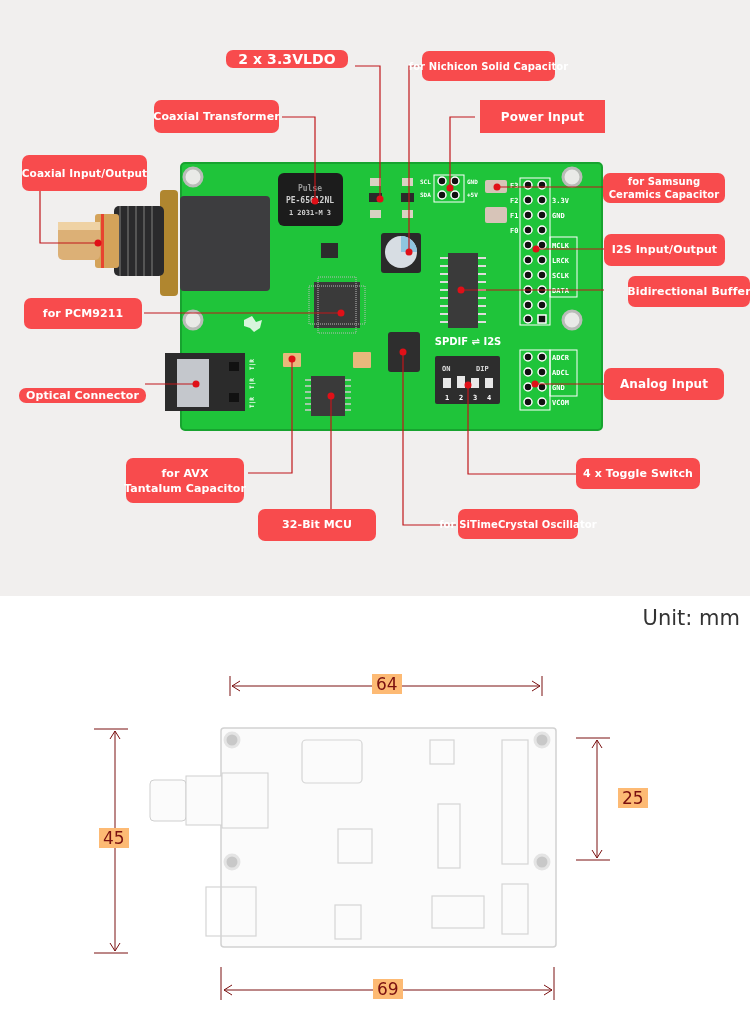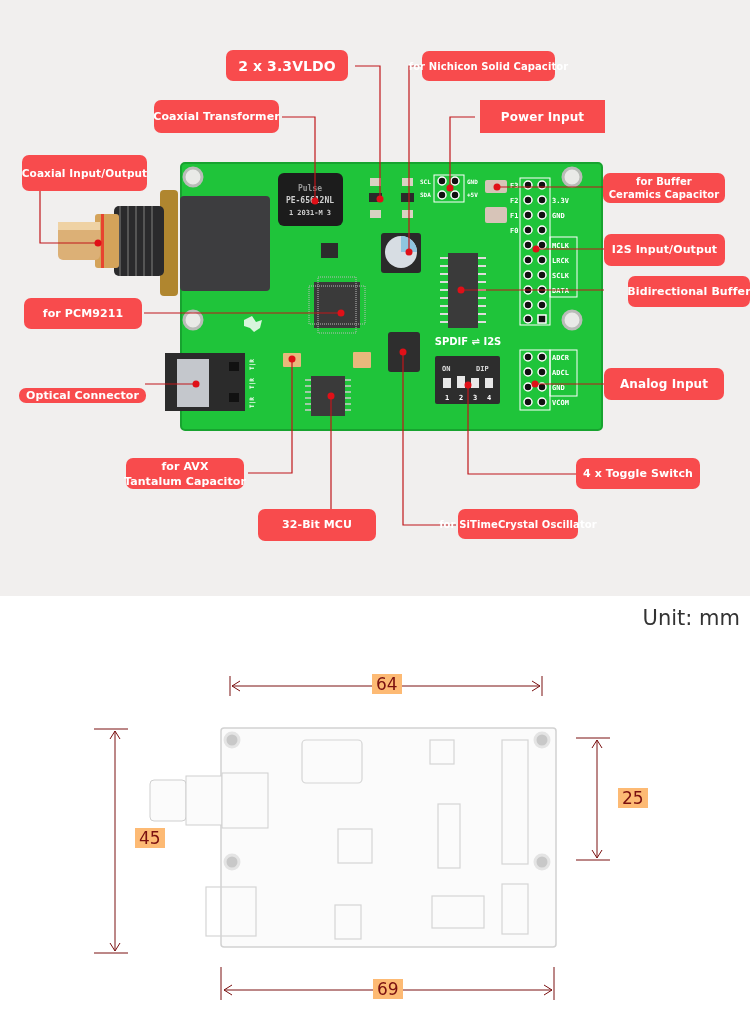"2 x 3.3VLDO" div.callout { height: 31px -> 18px }
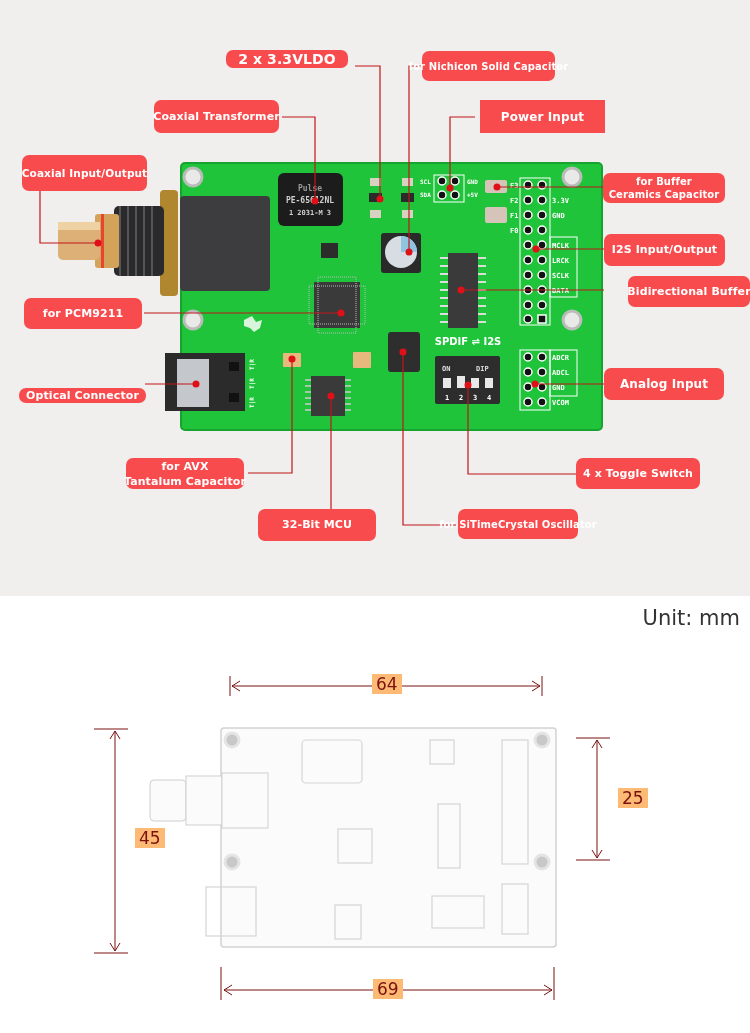"for Buffer" span { text: Buffer -> Samsung }
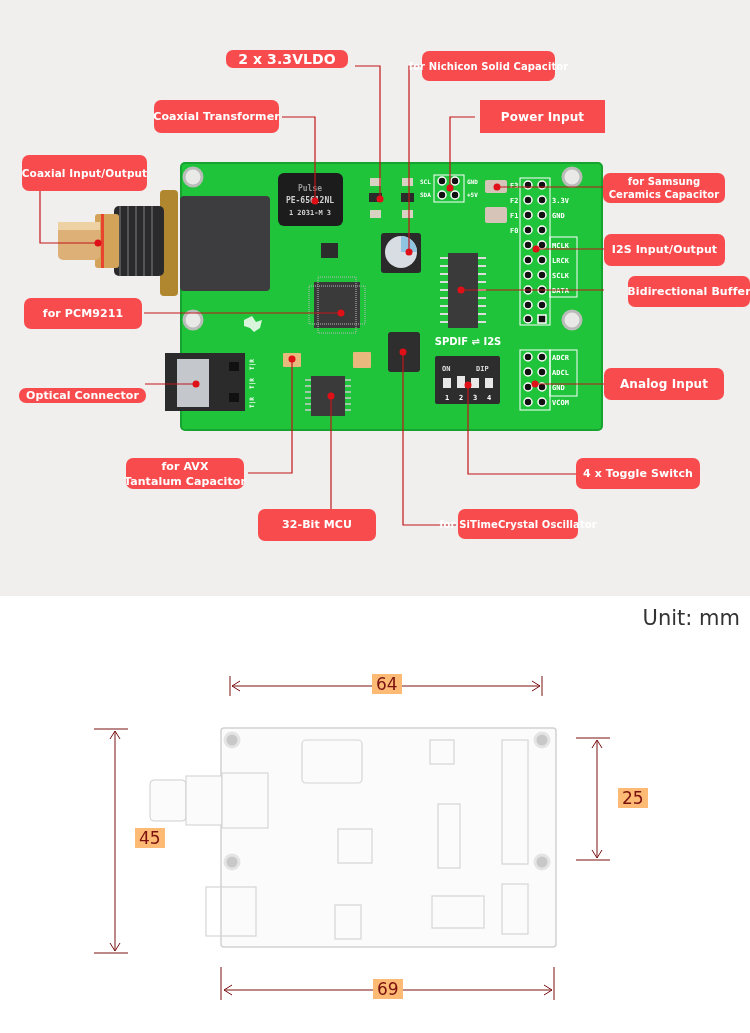"for AVX" div.callout { height: 31px -> 45px }
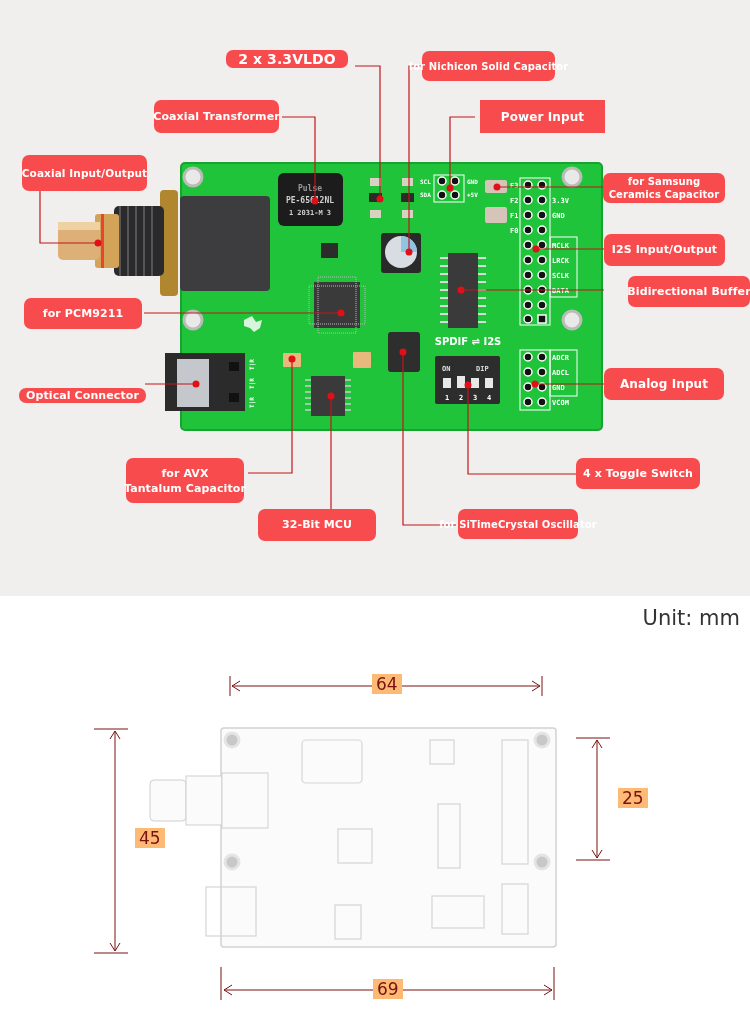"45" div.dim { margin-left: 36px -> none }
